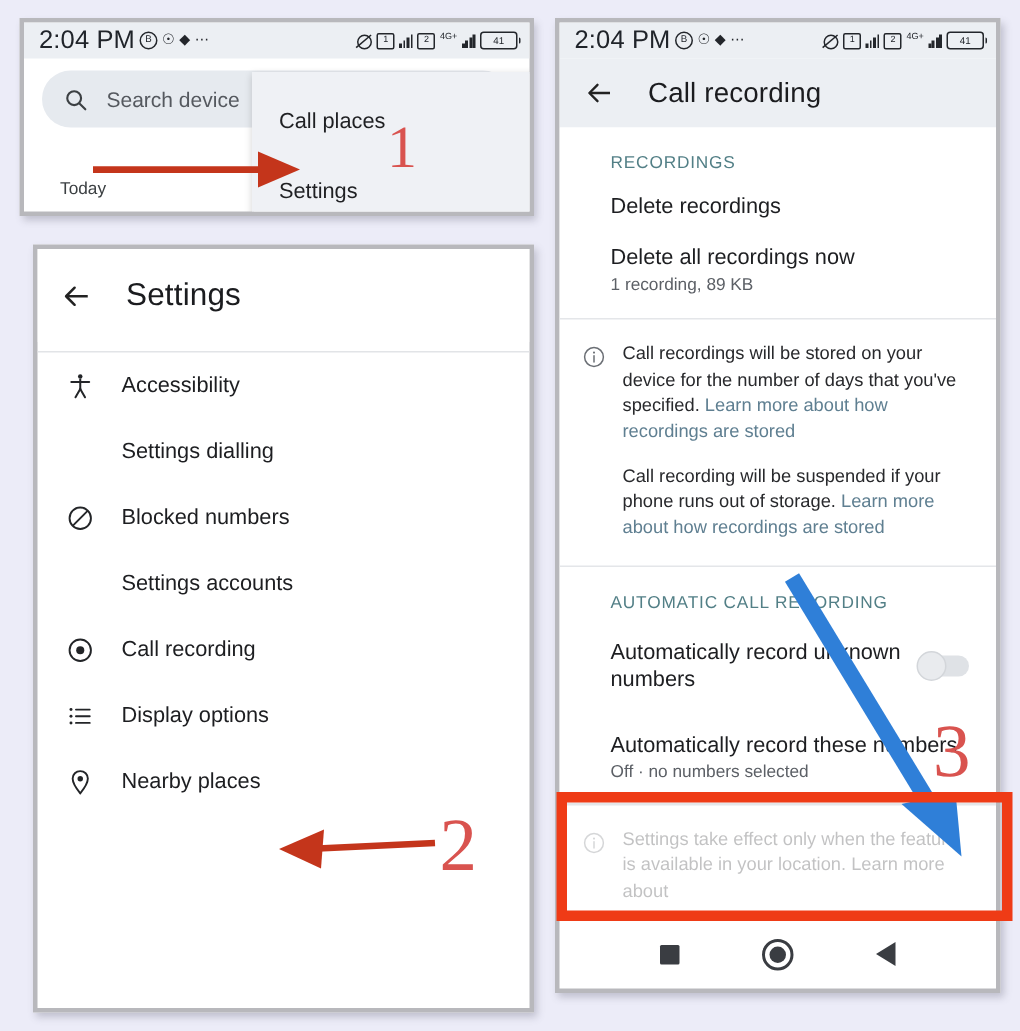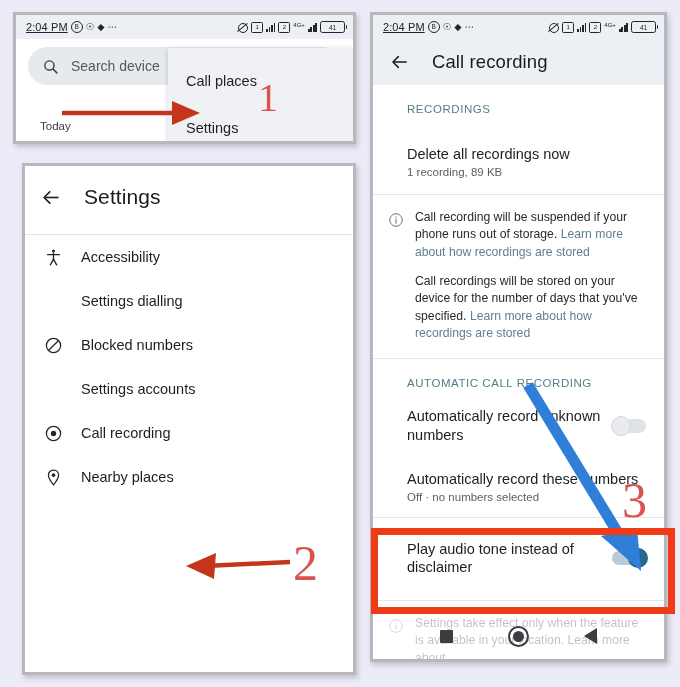"2:04 PM" .sb-time { font-size: 11px -> 17px; text-decoration: underline -> none }
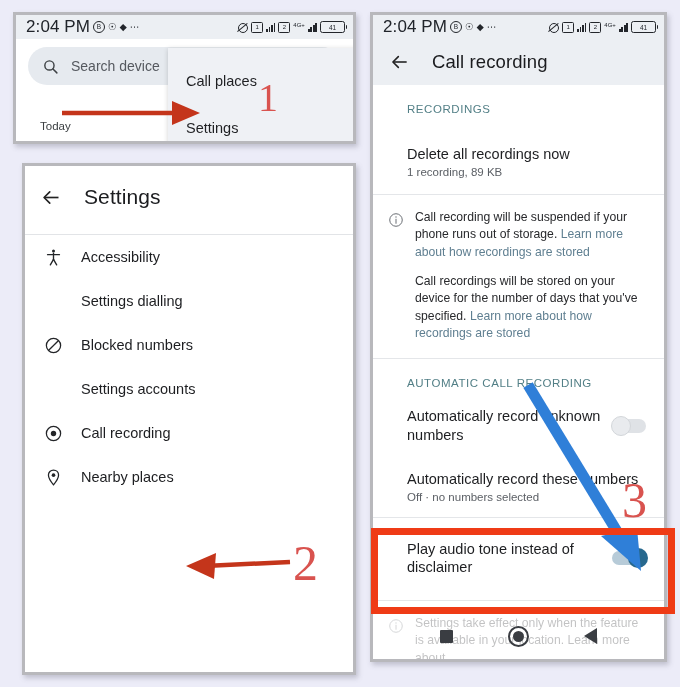"Delete recordings" div.cr-title { html: none -> <div>Delete recordings</div> }
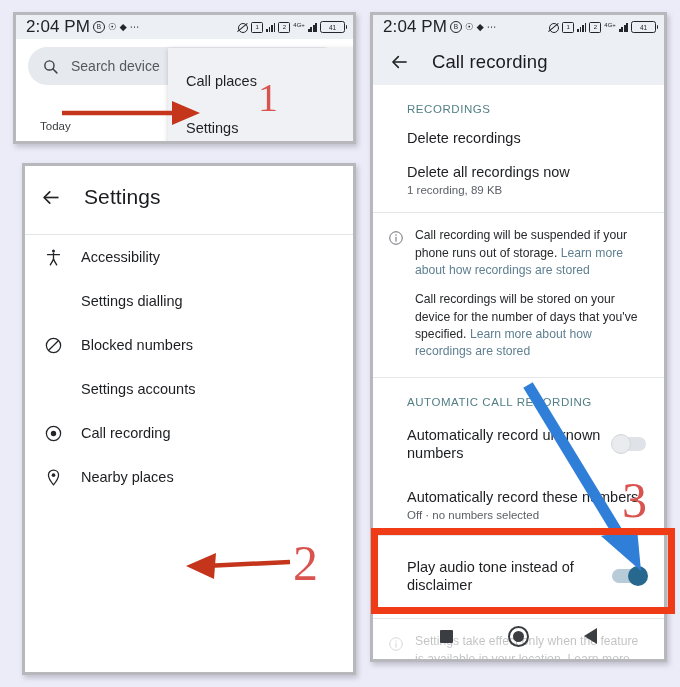"Call recording will be suspended" p { order: before "Call recordings will be stored" -> after "Call recordings will be stored" }
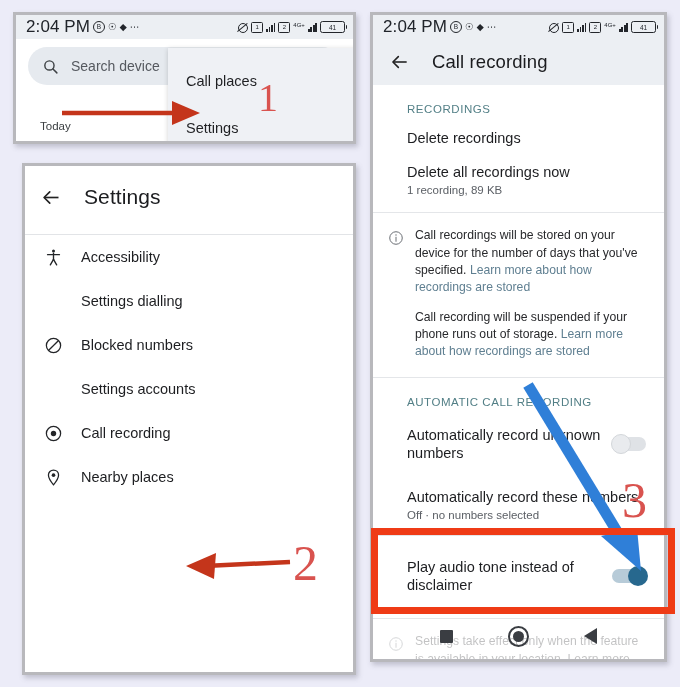"Display options" div.row { html: none -> <div> <span> <svg> <circle></circle> <circle></circle> <circle></circle> <line></line> <line></line> <line></line> </svg> </span> <span>Display options</span> </div> }
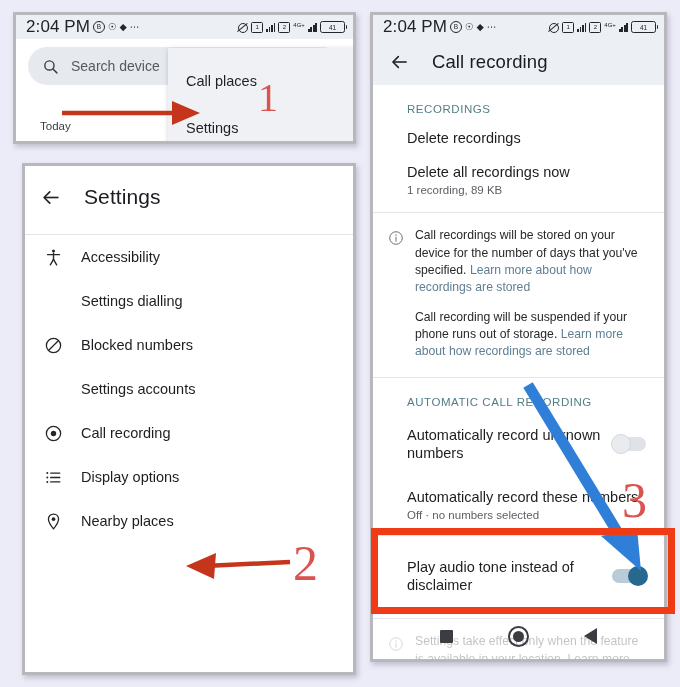"Play audio tone instead of" div.switch-row { html: <div> <div> <div>Play audio tone instead of disclaimer</div> </div> <div> <span></span> </div> </div> -> none }
